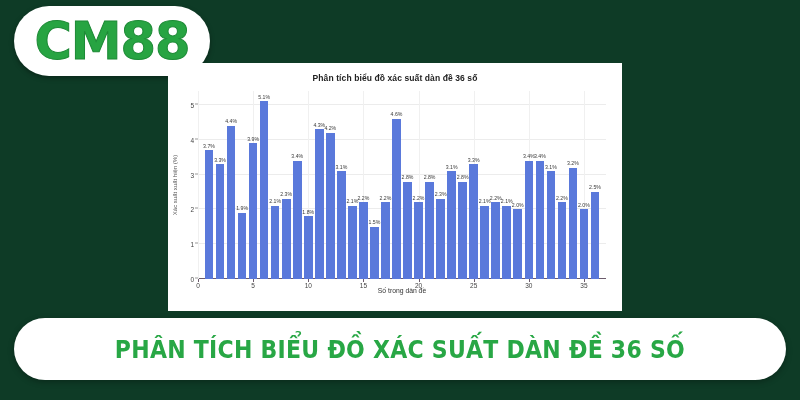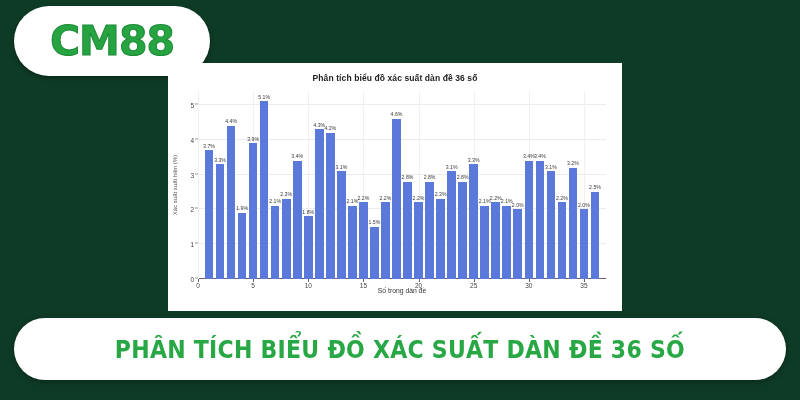"CM88" #logo-text { font-size: 41px -> 51px }
